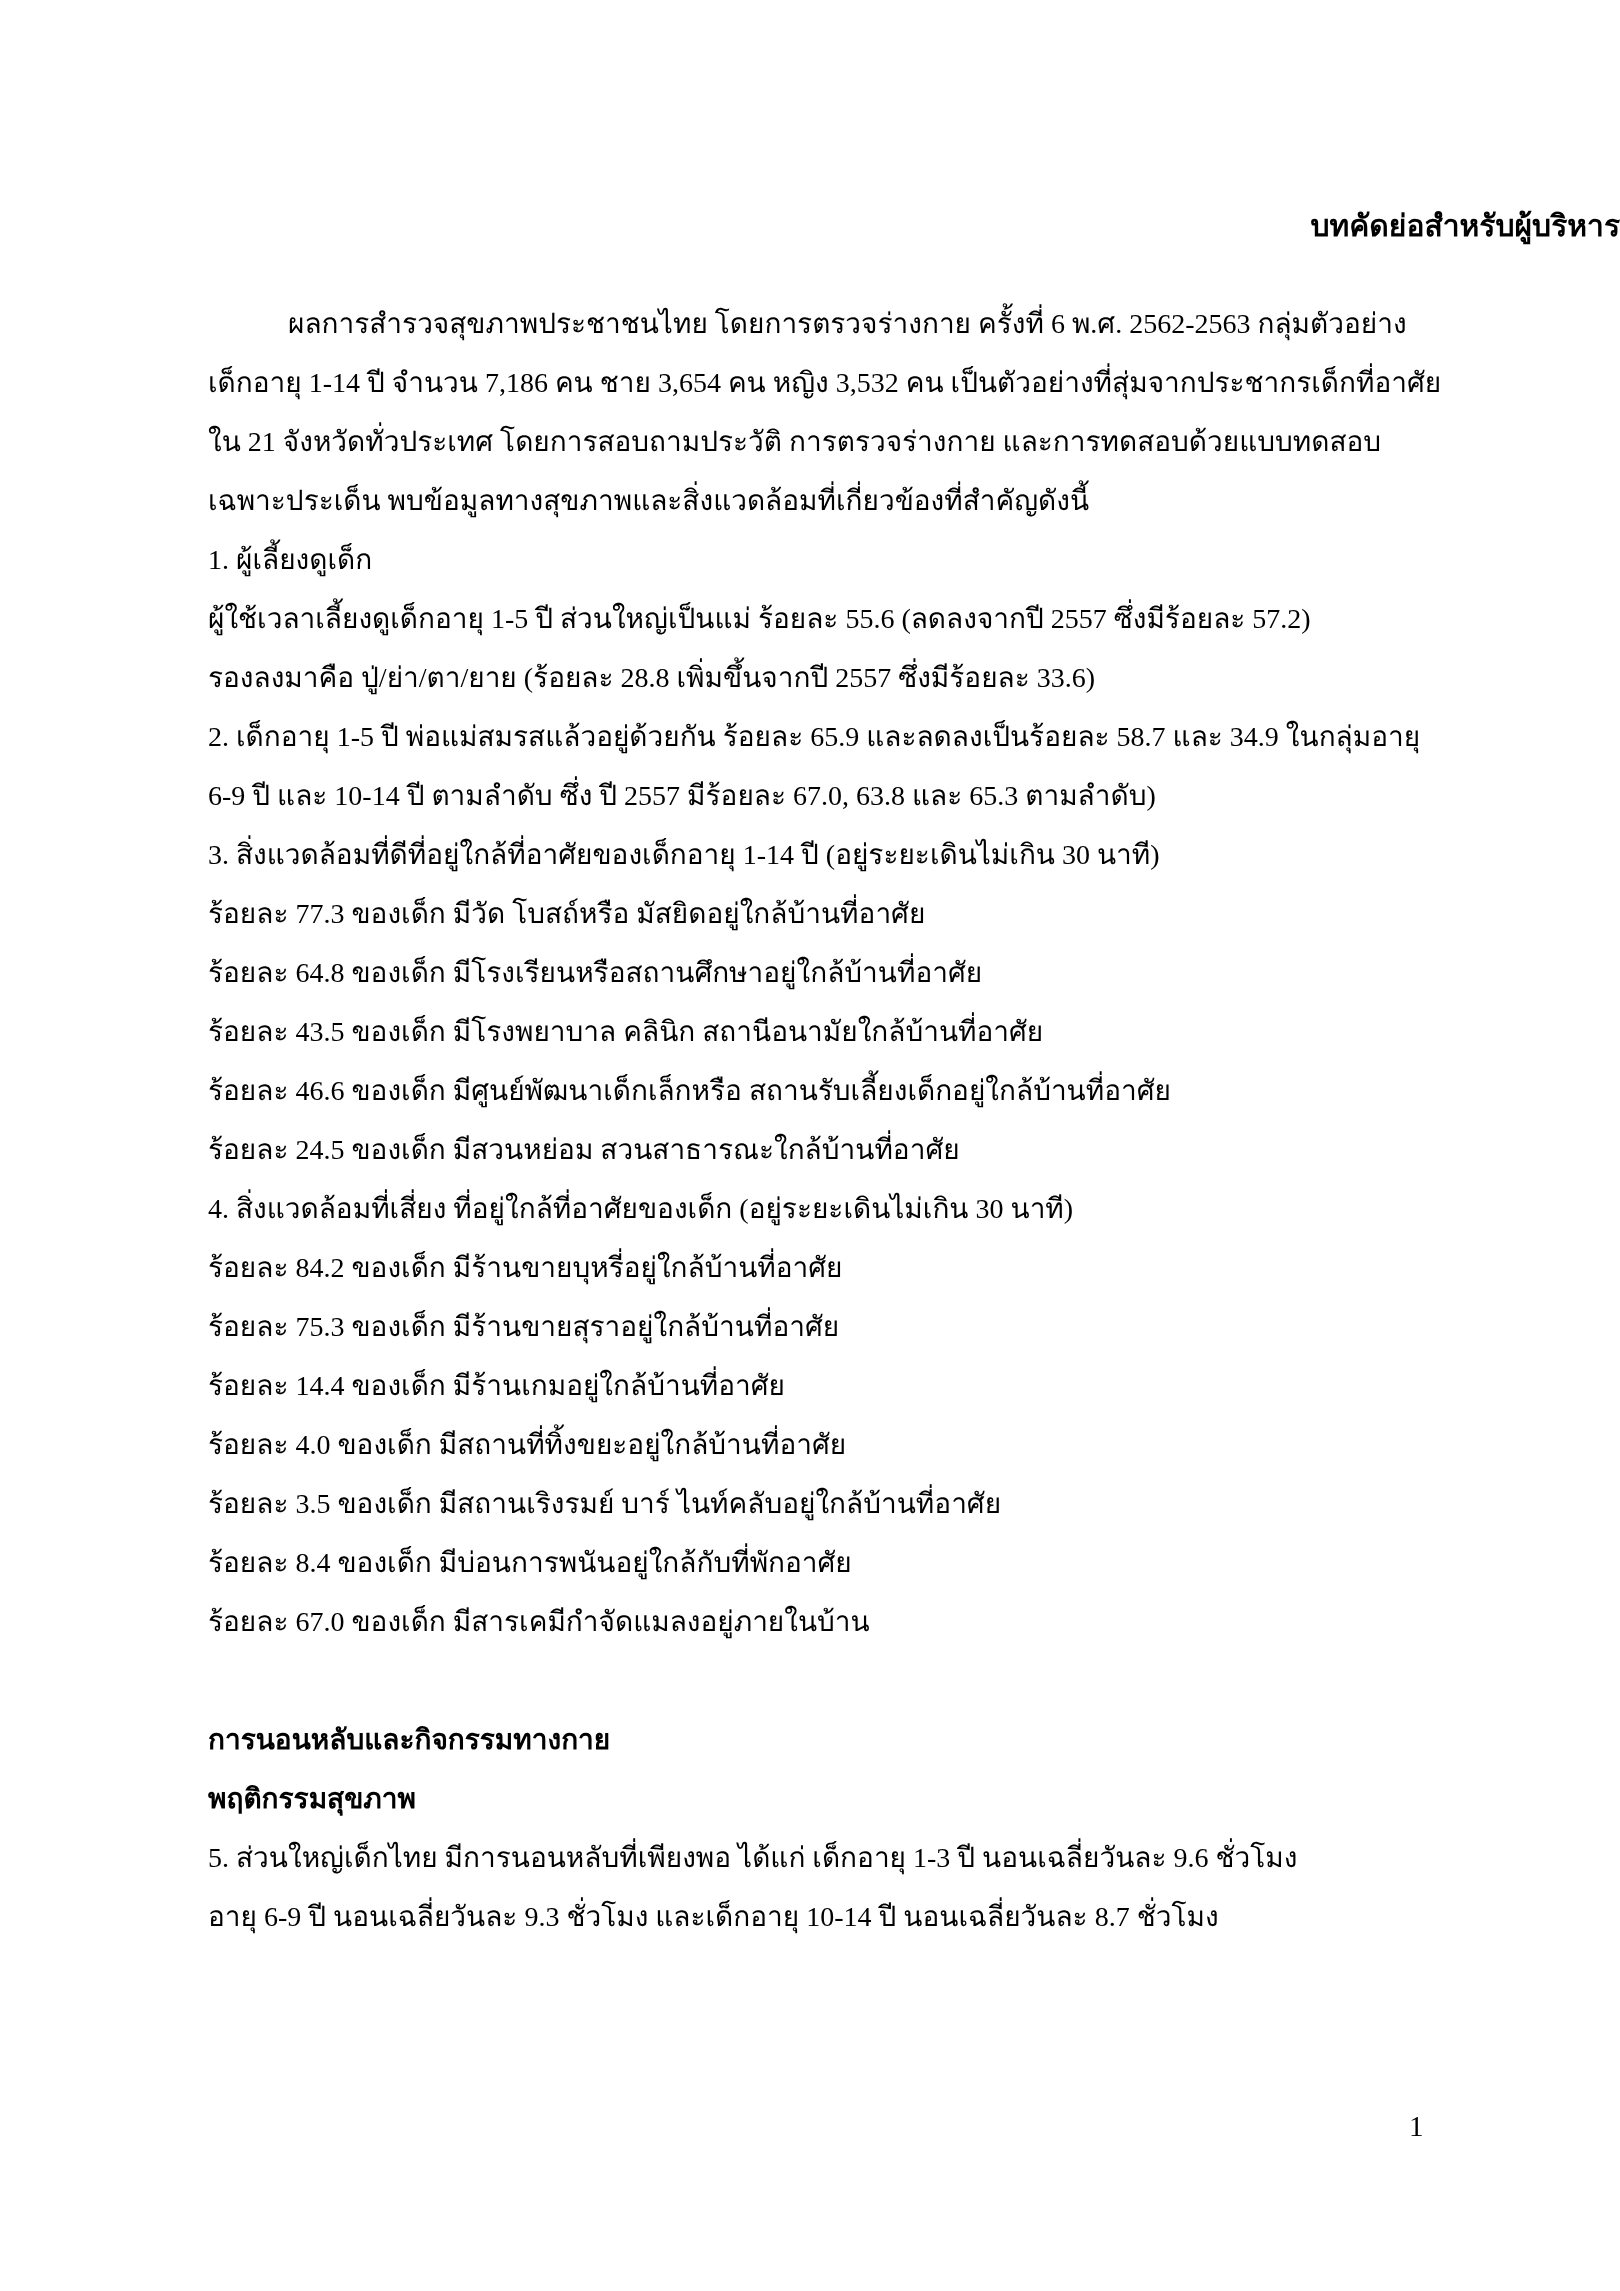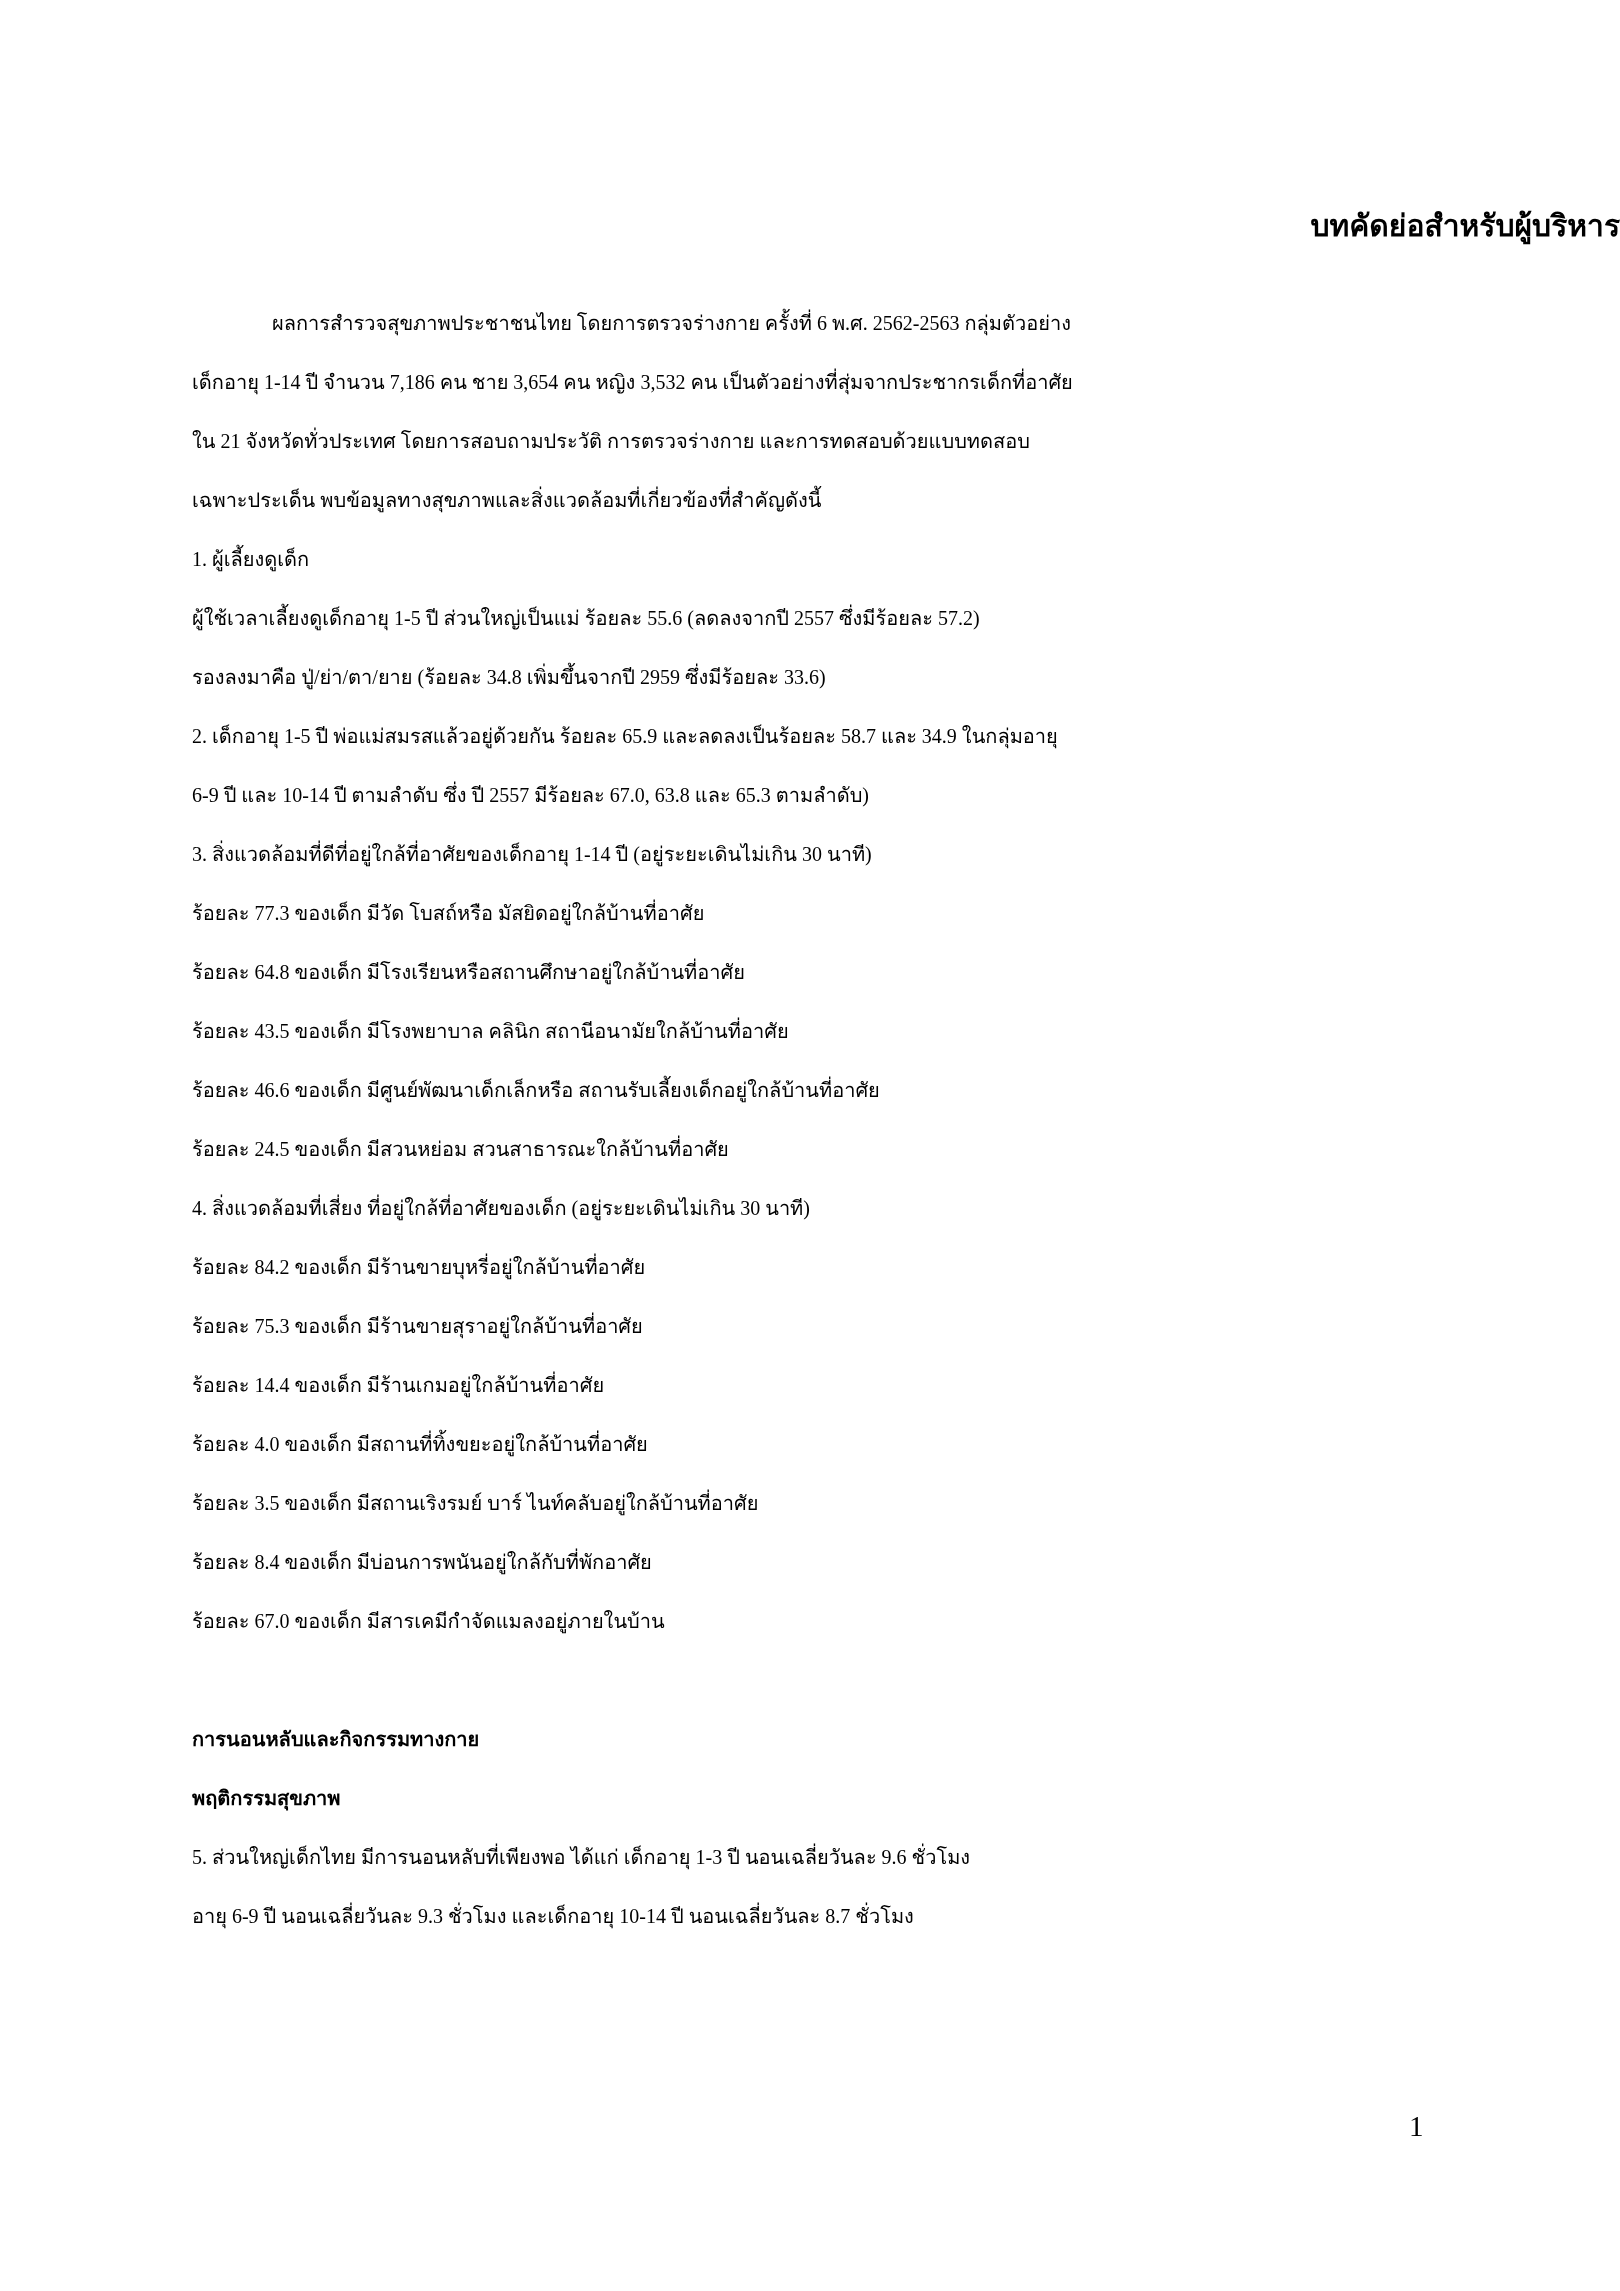"ผลการสำรวจสุขภาพประชาชนไทย" .body { font-size: 20px -> 28px; left: 192px -> 208px }
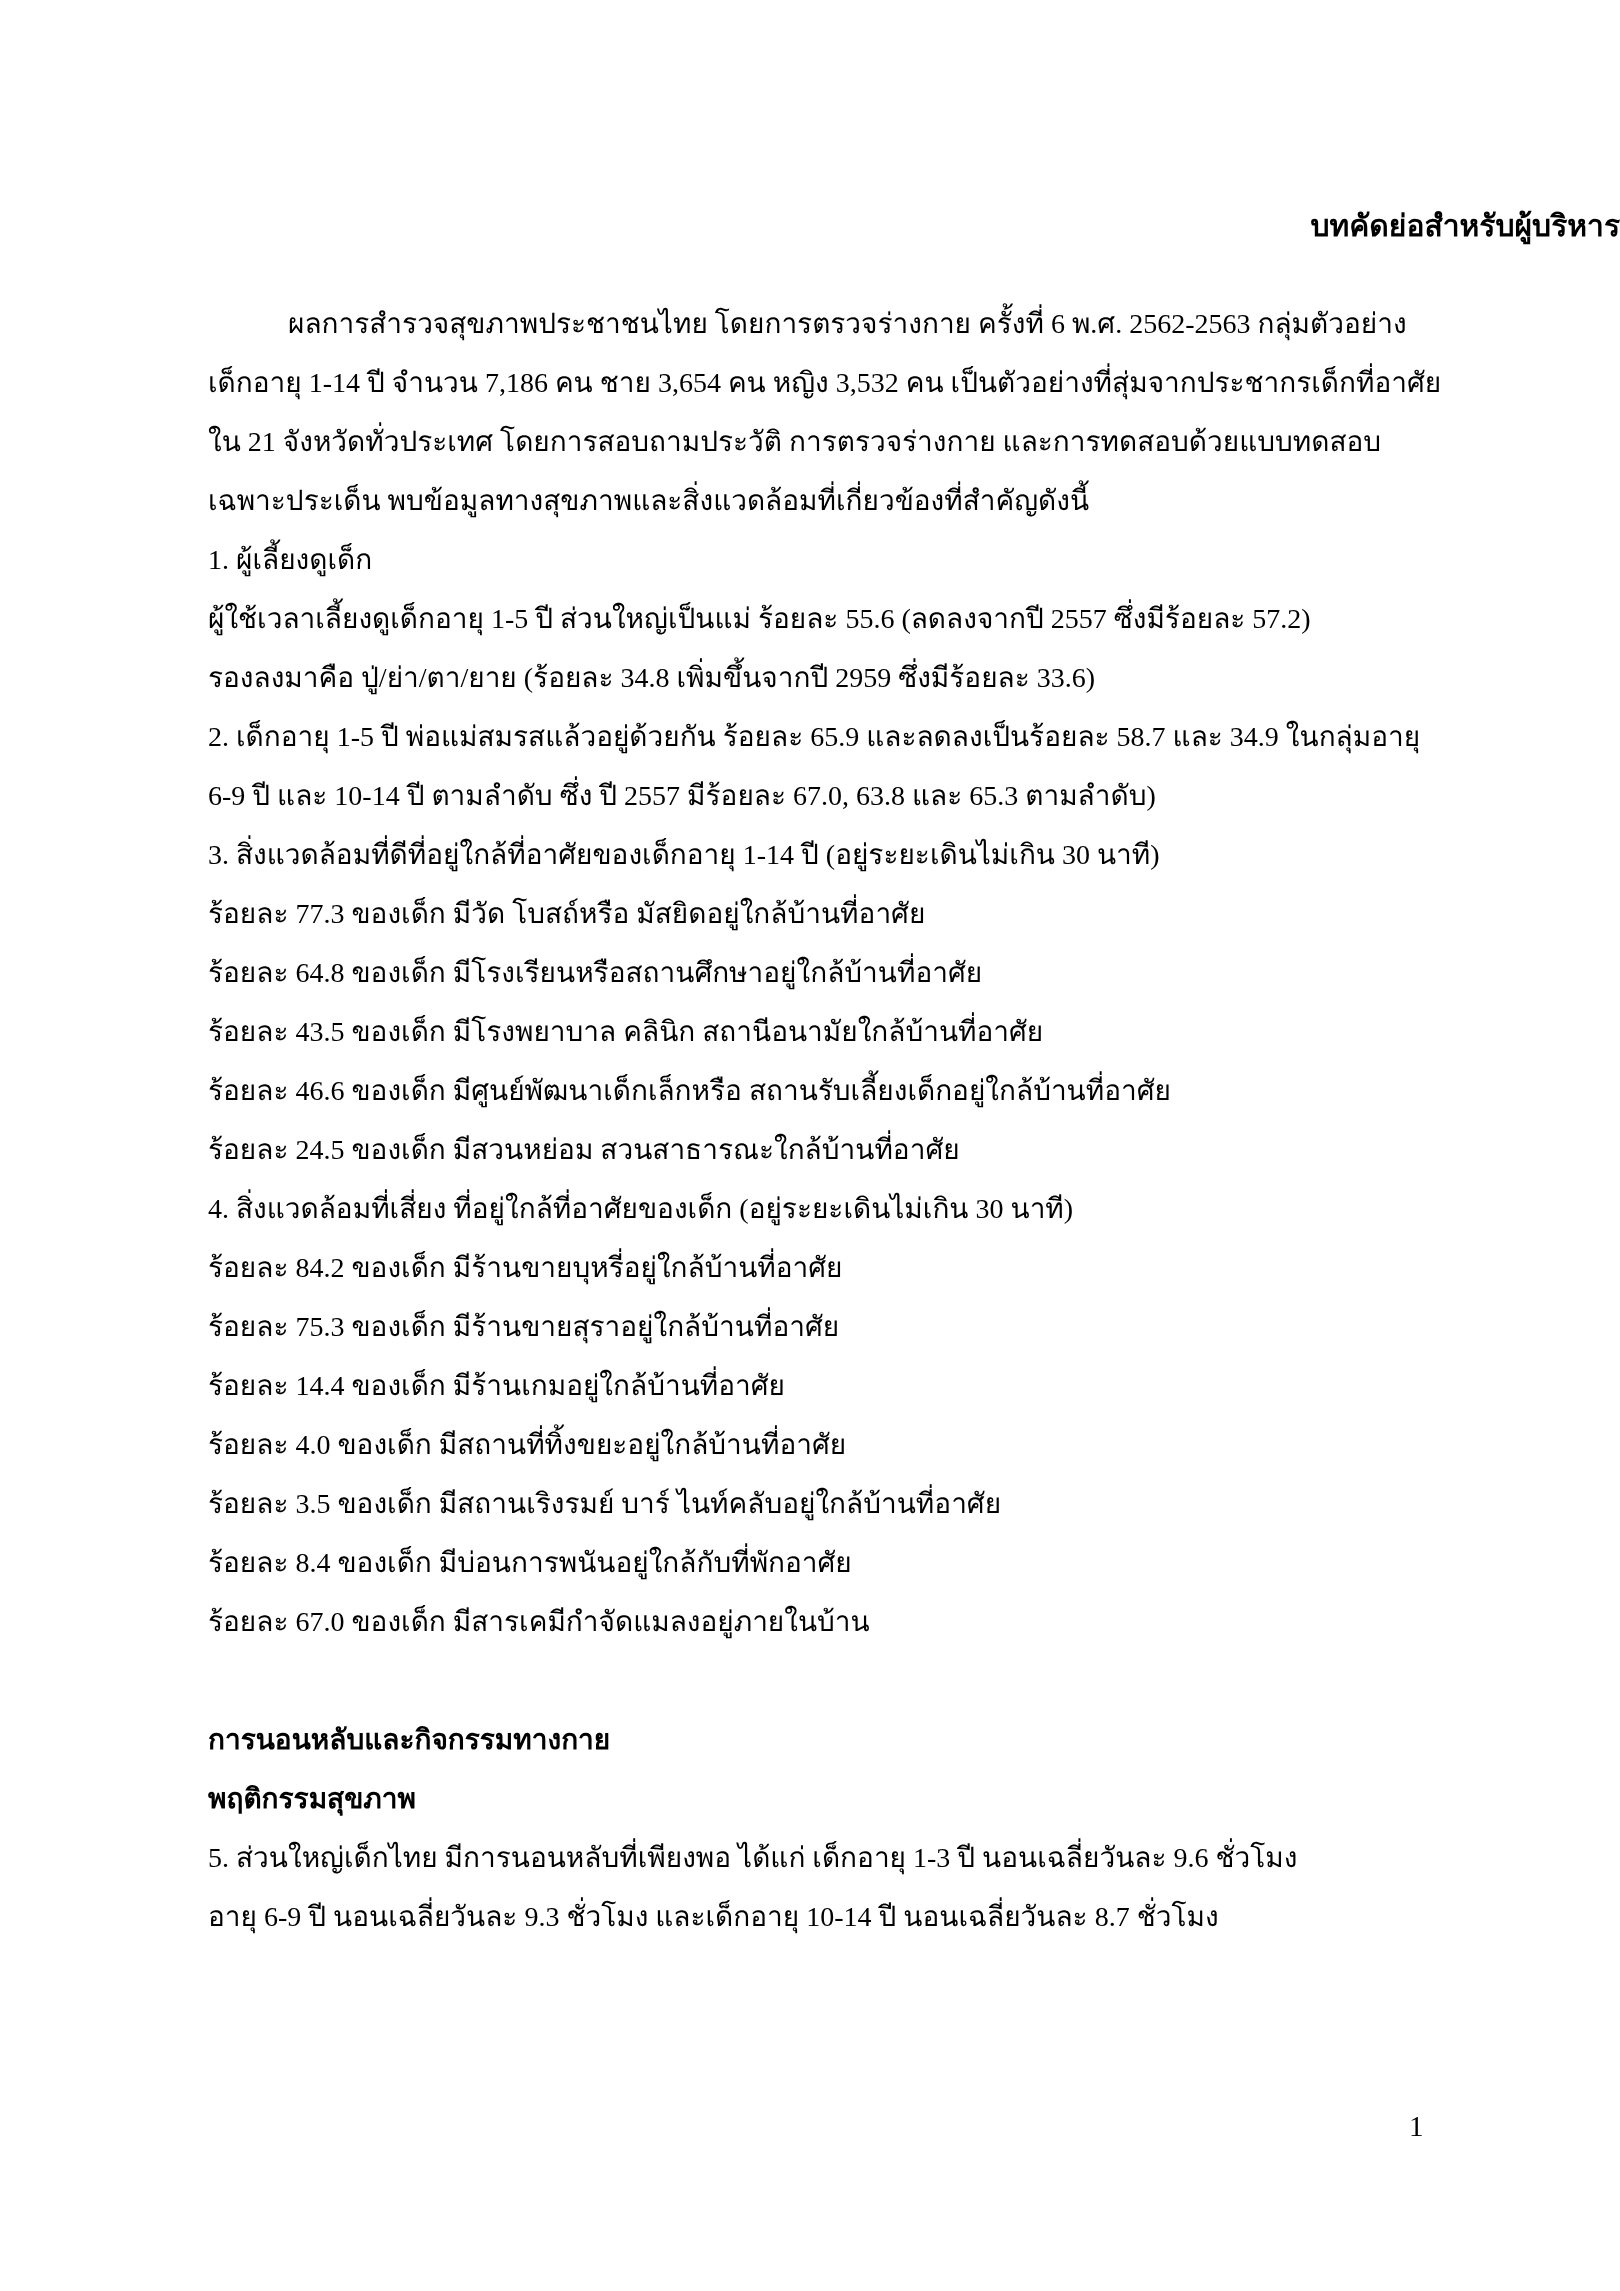"รองลงมาคือ ปู่/ย่า/ตา/ยาย (ร้อยละ 34.8" div.line { text: 34.8 เพิ่มขึ้นจากปี 2959 -> 28.8 เพิ่มขึ้นจากปี 2557 }
